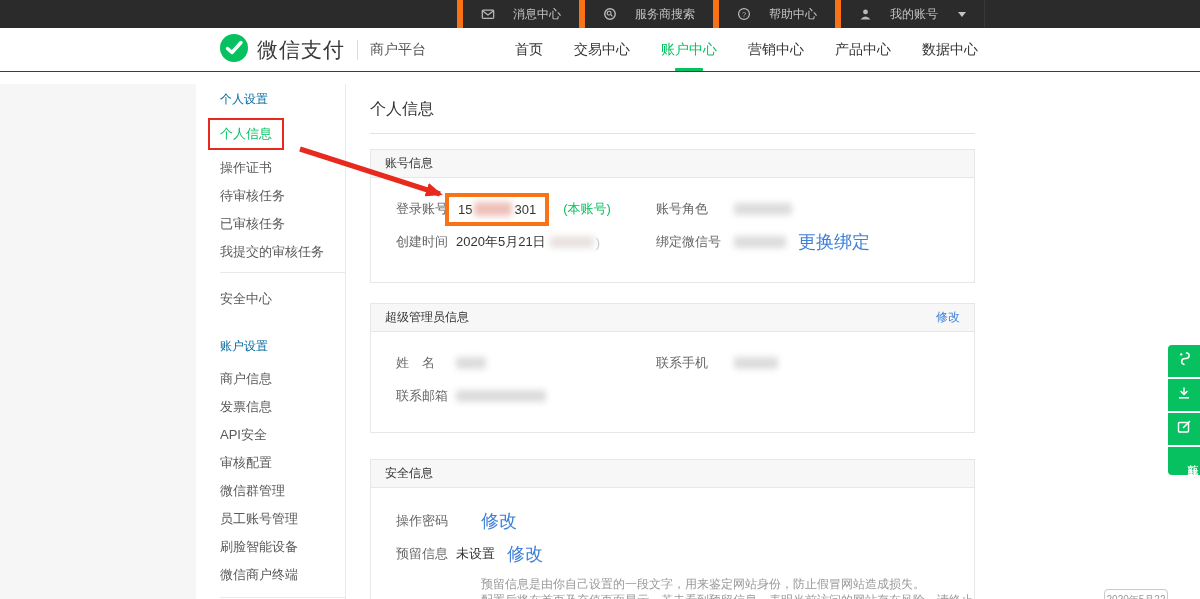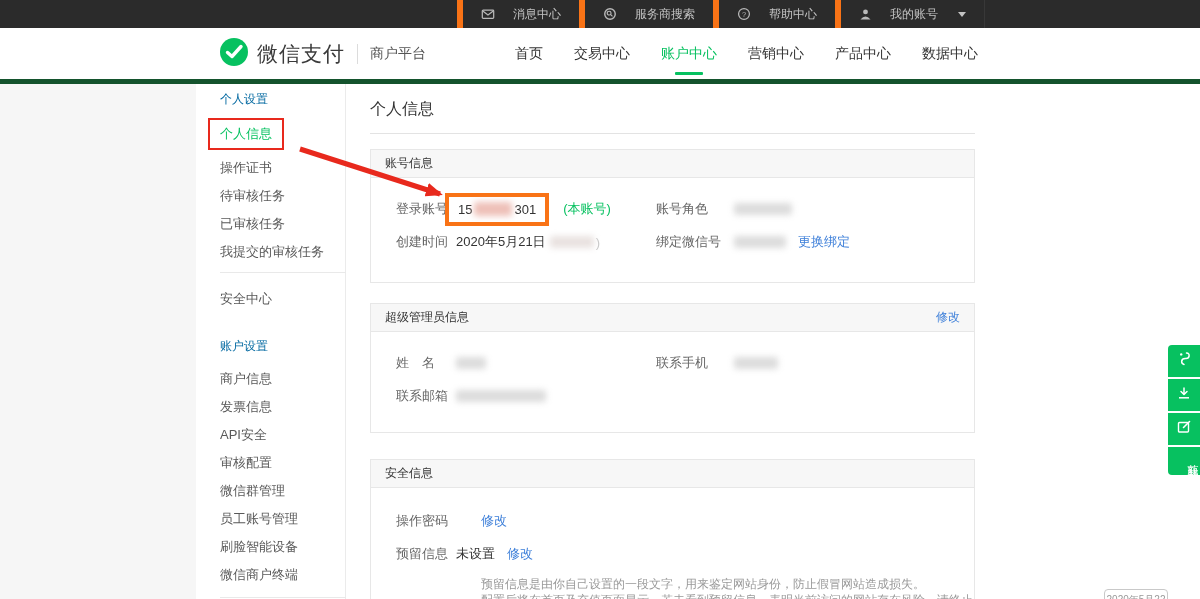"微信支付" .header { border-bottom: 5px solid #14532d -> 1px solid #14532d; height: 56px -> 44px }
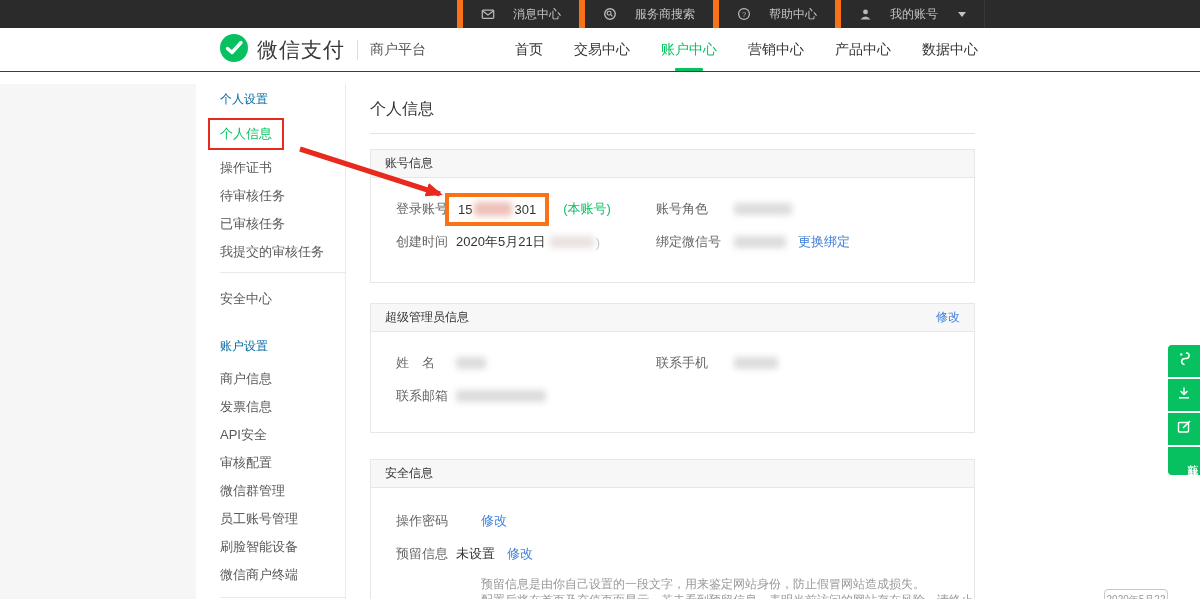"更换绑定" .link { font-size: 13px -> 18px }
